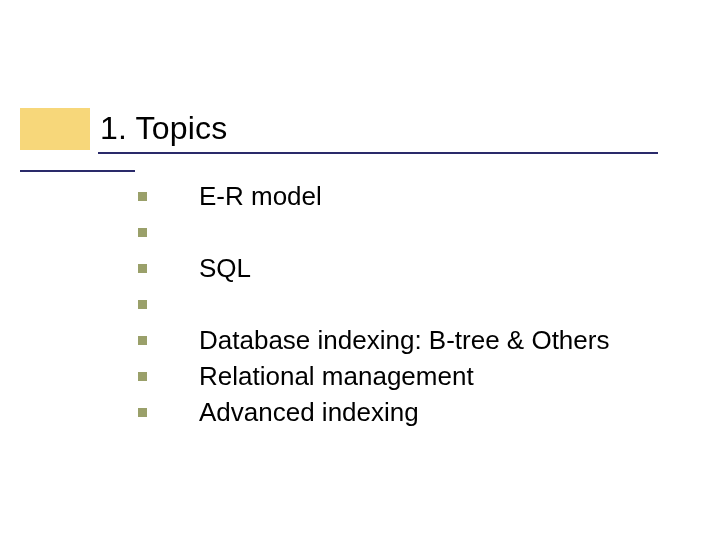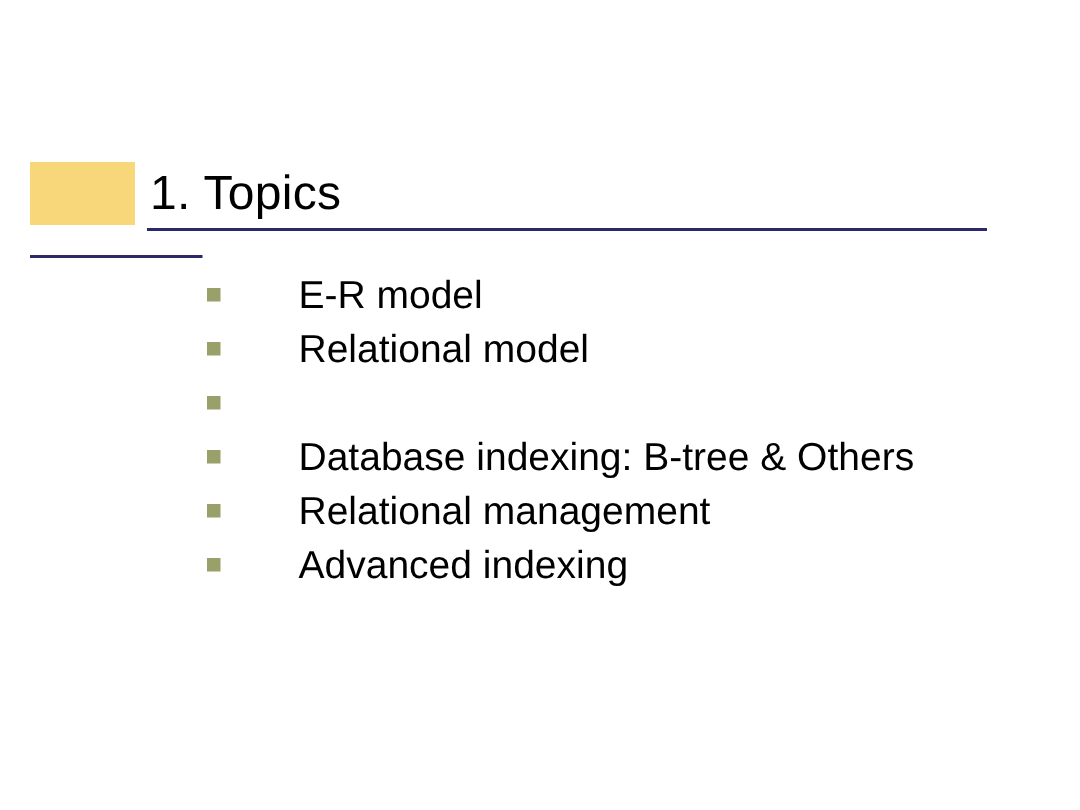"Relational model" div.label { html: <div>Relational model</div> -> none }
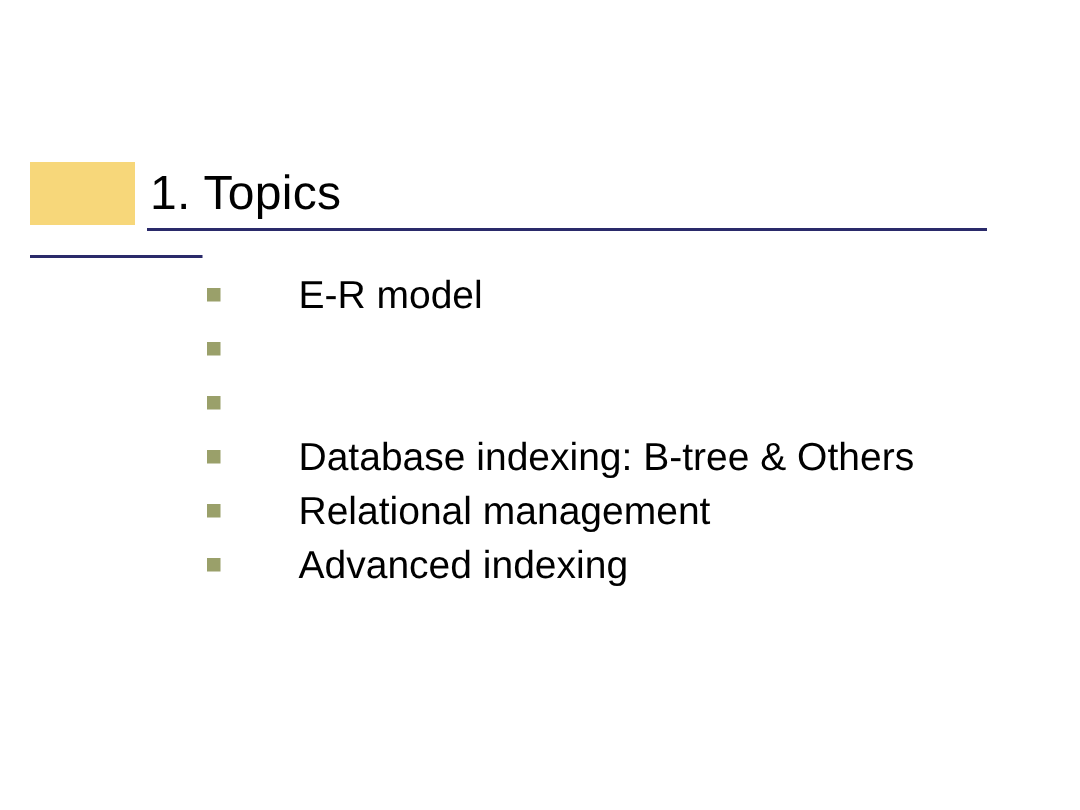"SQL" div.item { html: none -> <div> <div></div> <div>SQL</div> </div> }
